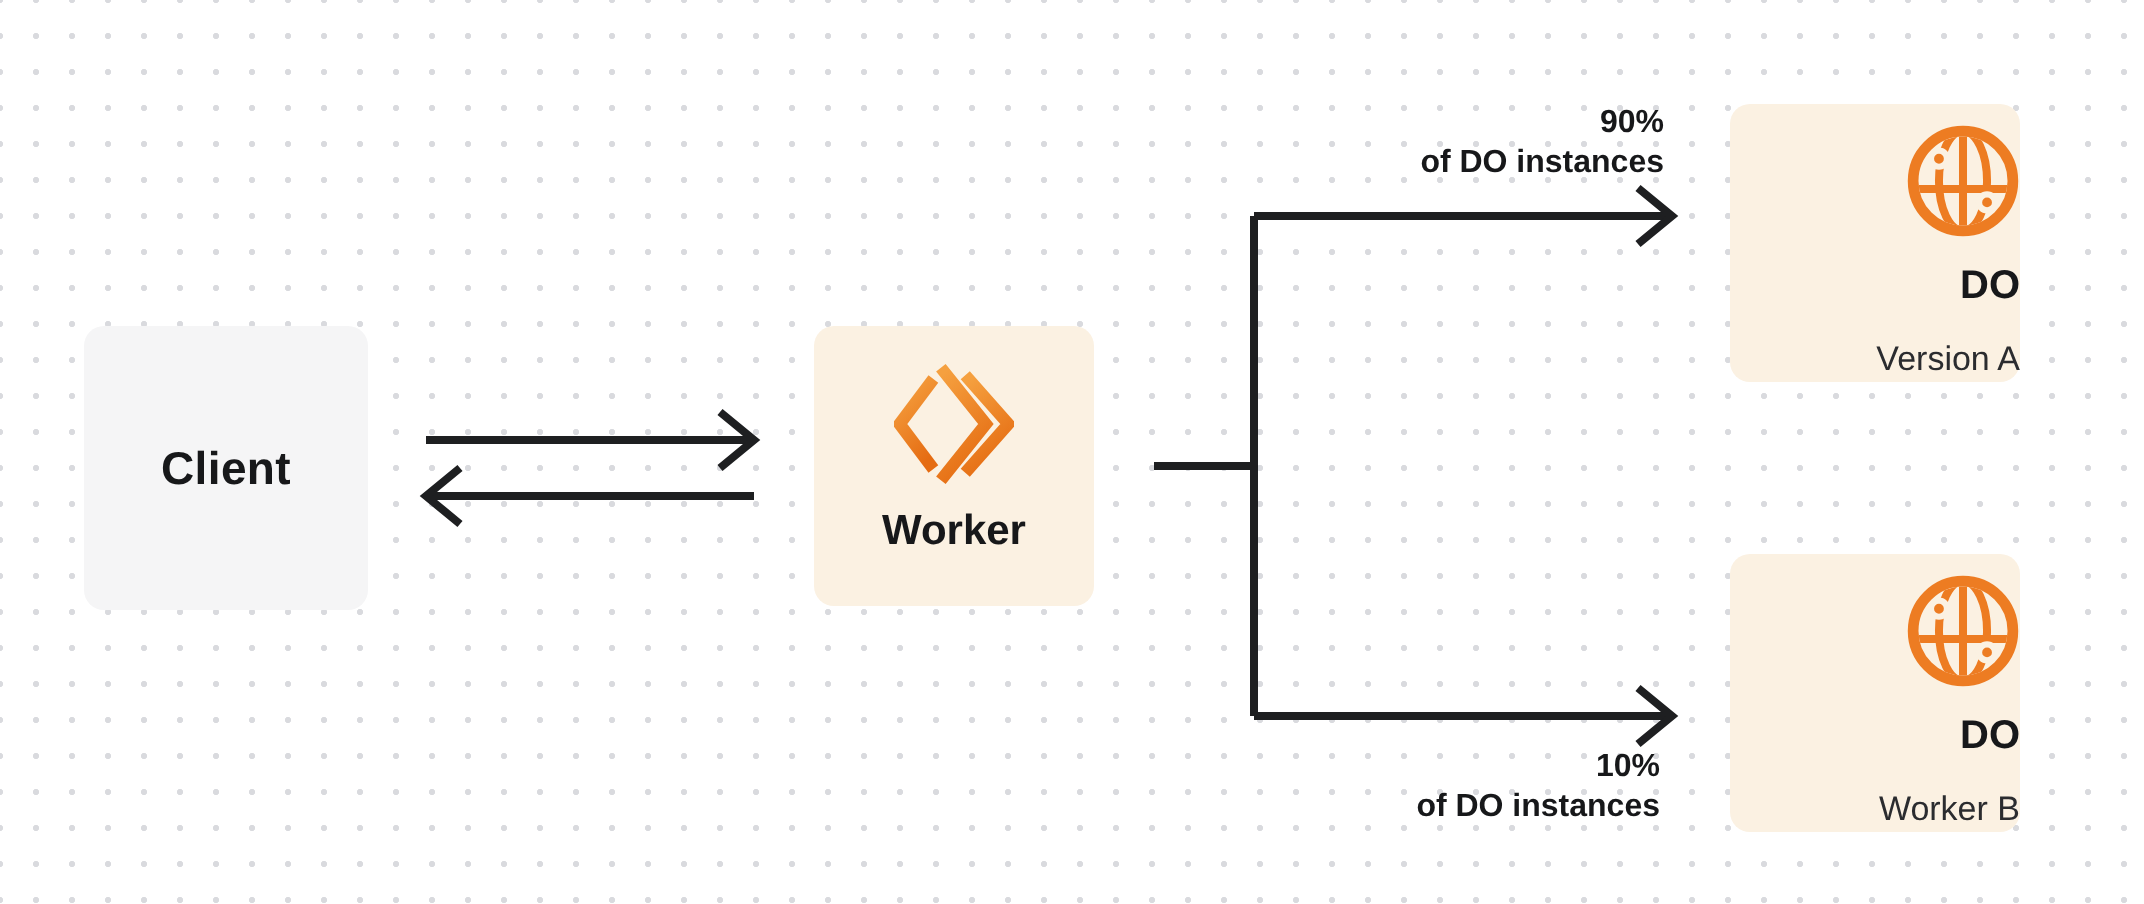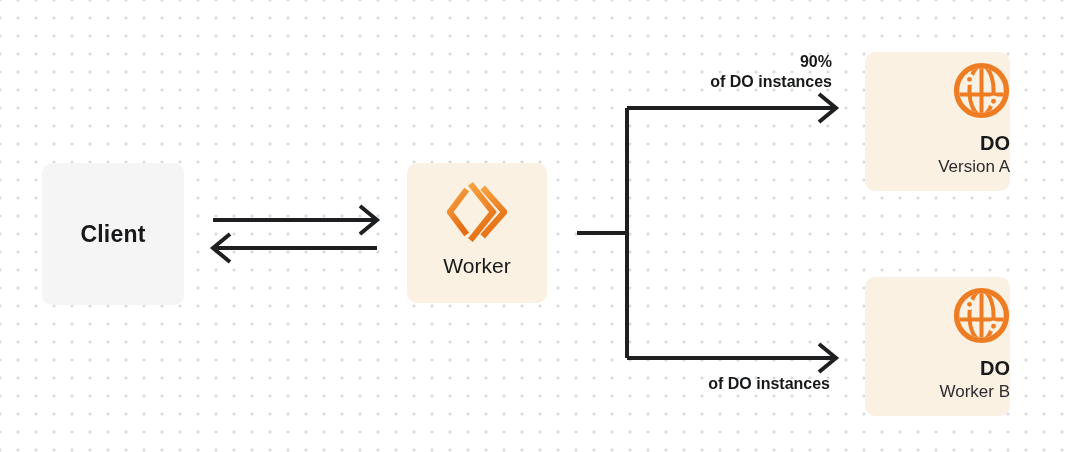"Version A" .do-sub { margin-top: 3px -> 16px }
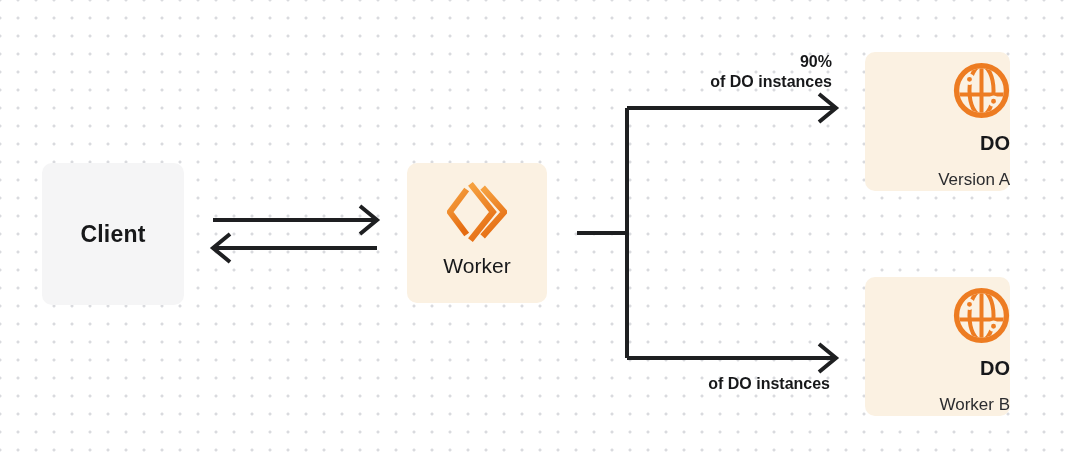"Worker" .worker-label { font-weight: 400 -> 700 }
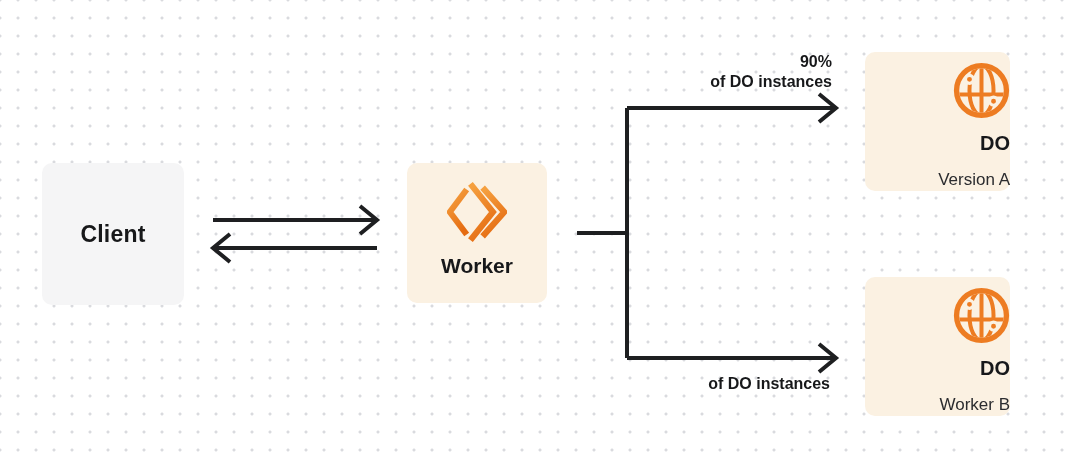"10%" div { html: none -> <div>10%</div> }
